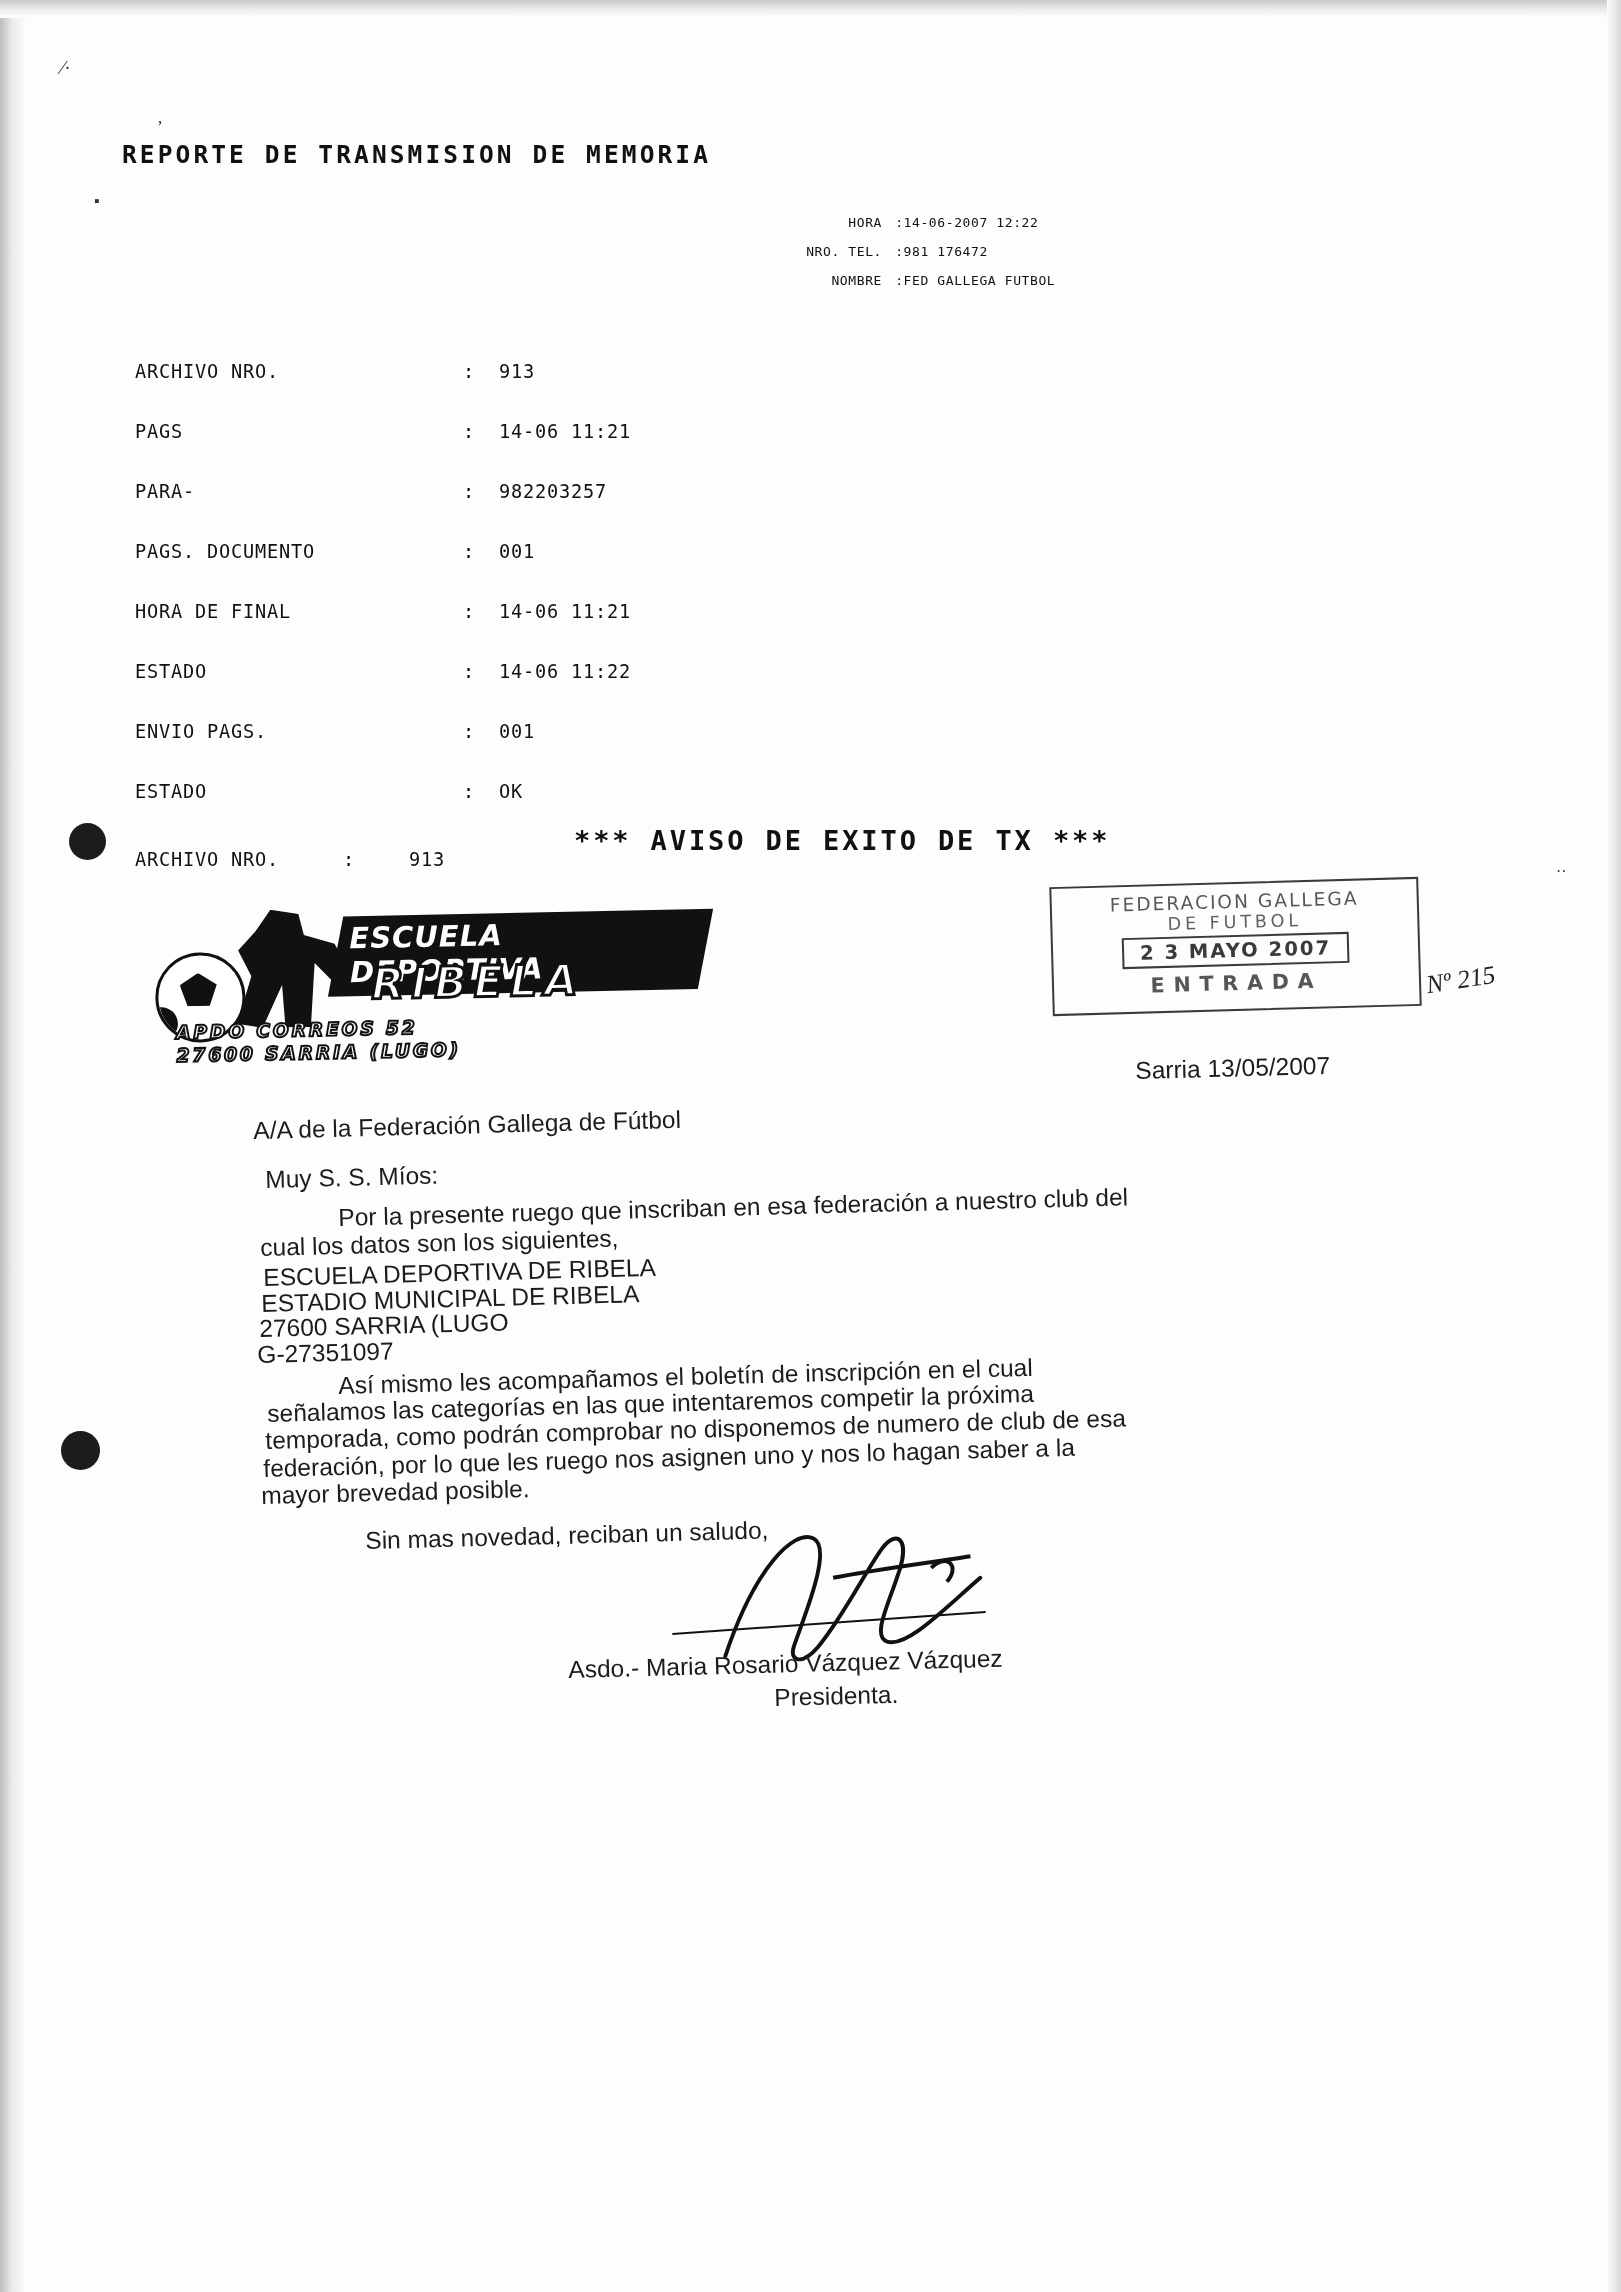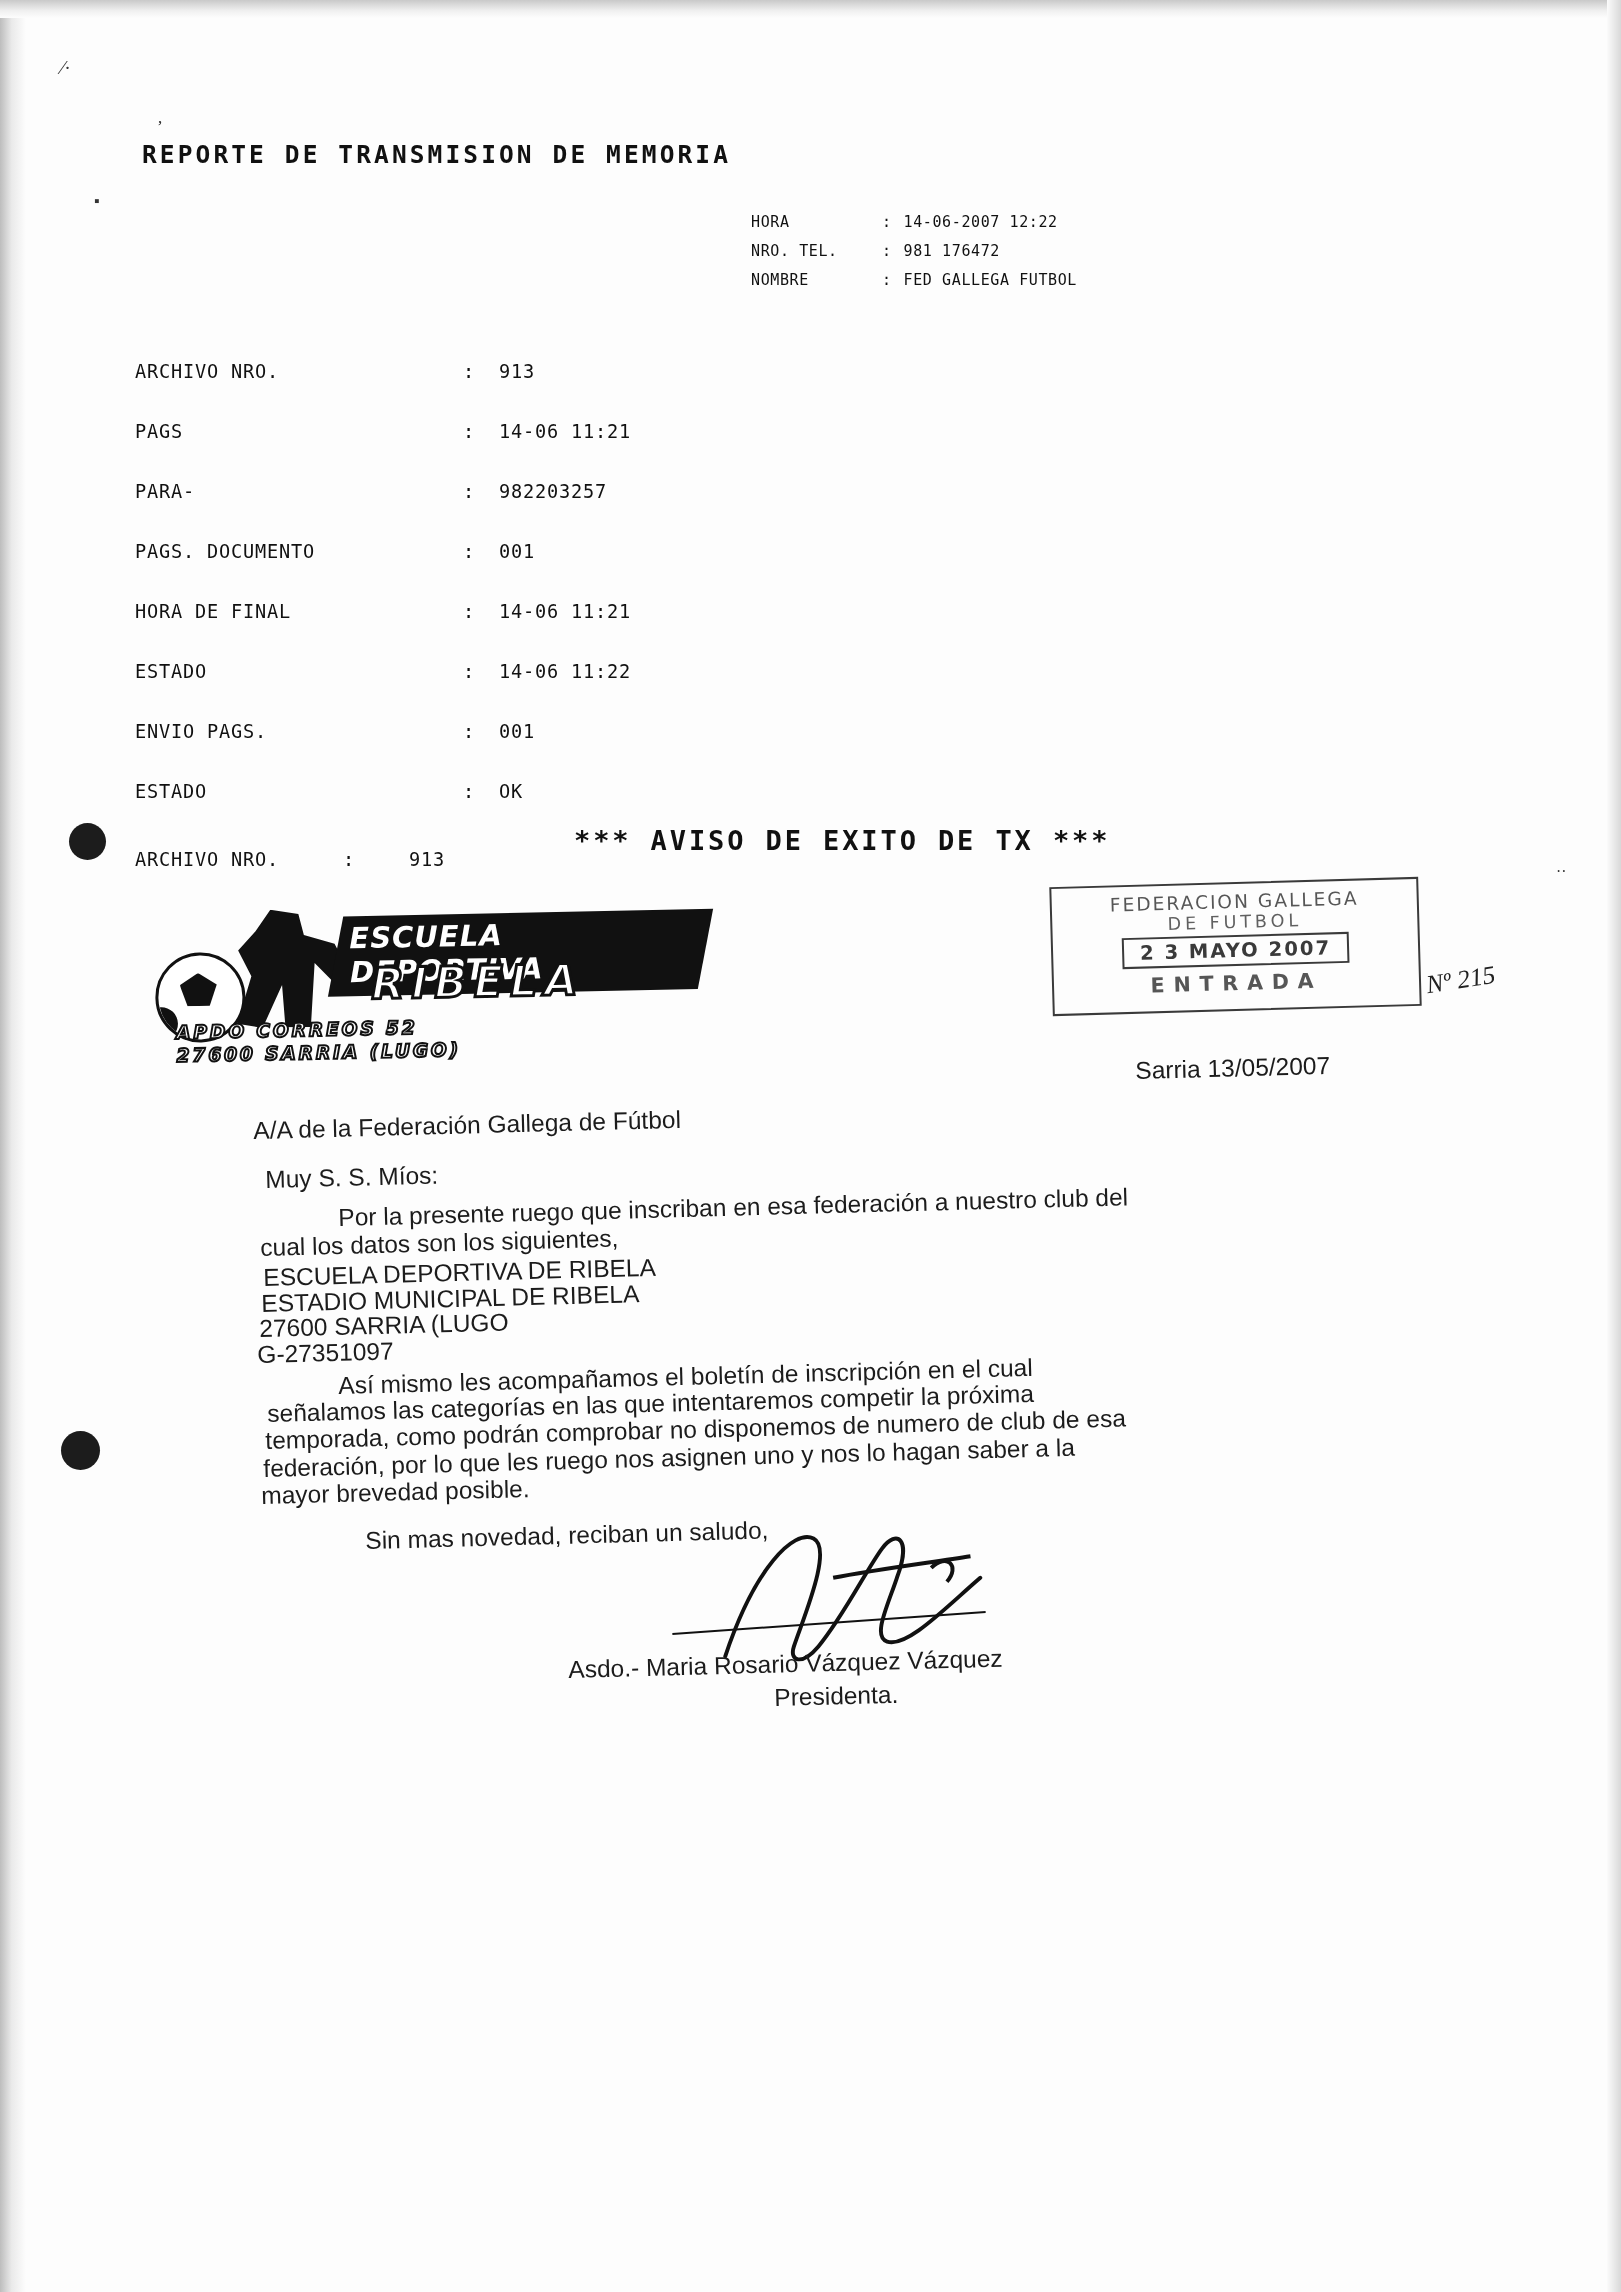"REPORTE DE TRANSMISION DE MEMORIA" .fax-title { left: 142px -> 122px }
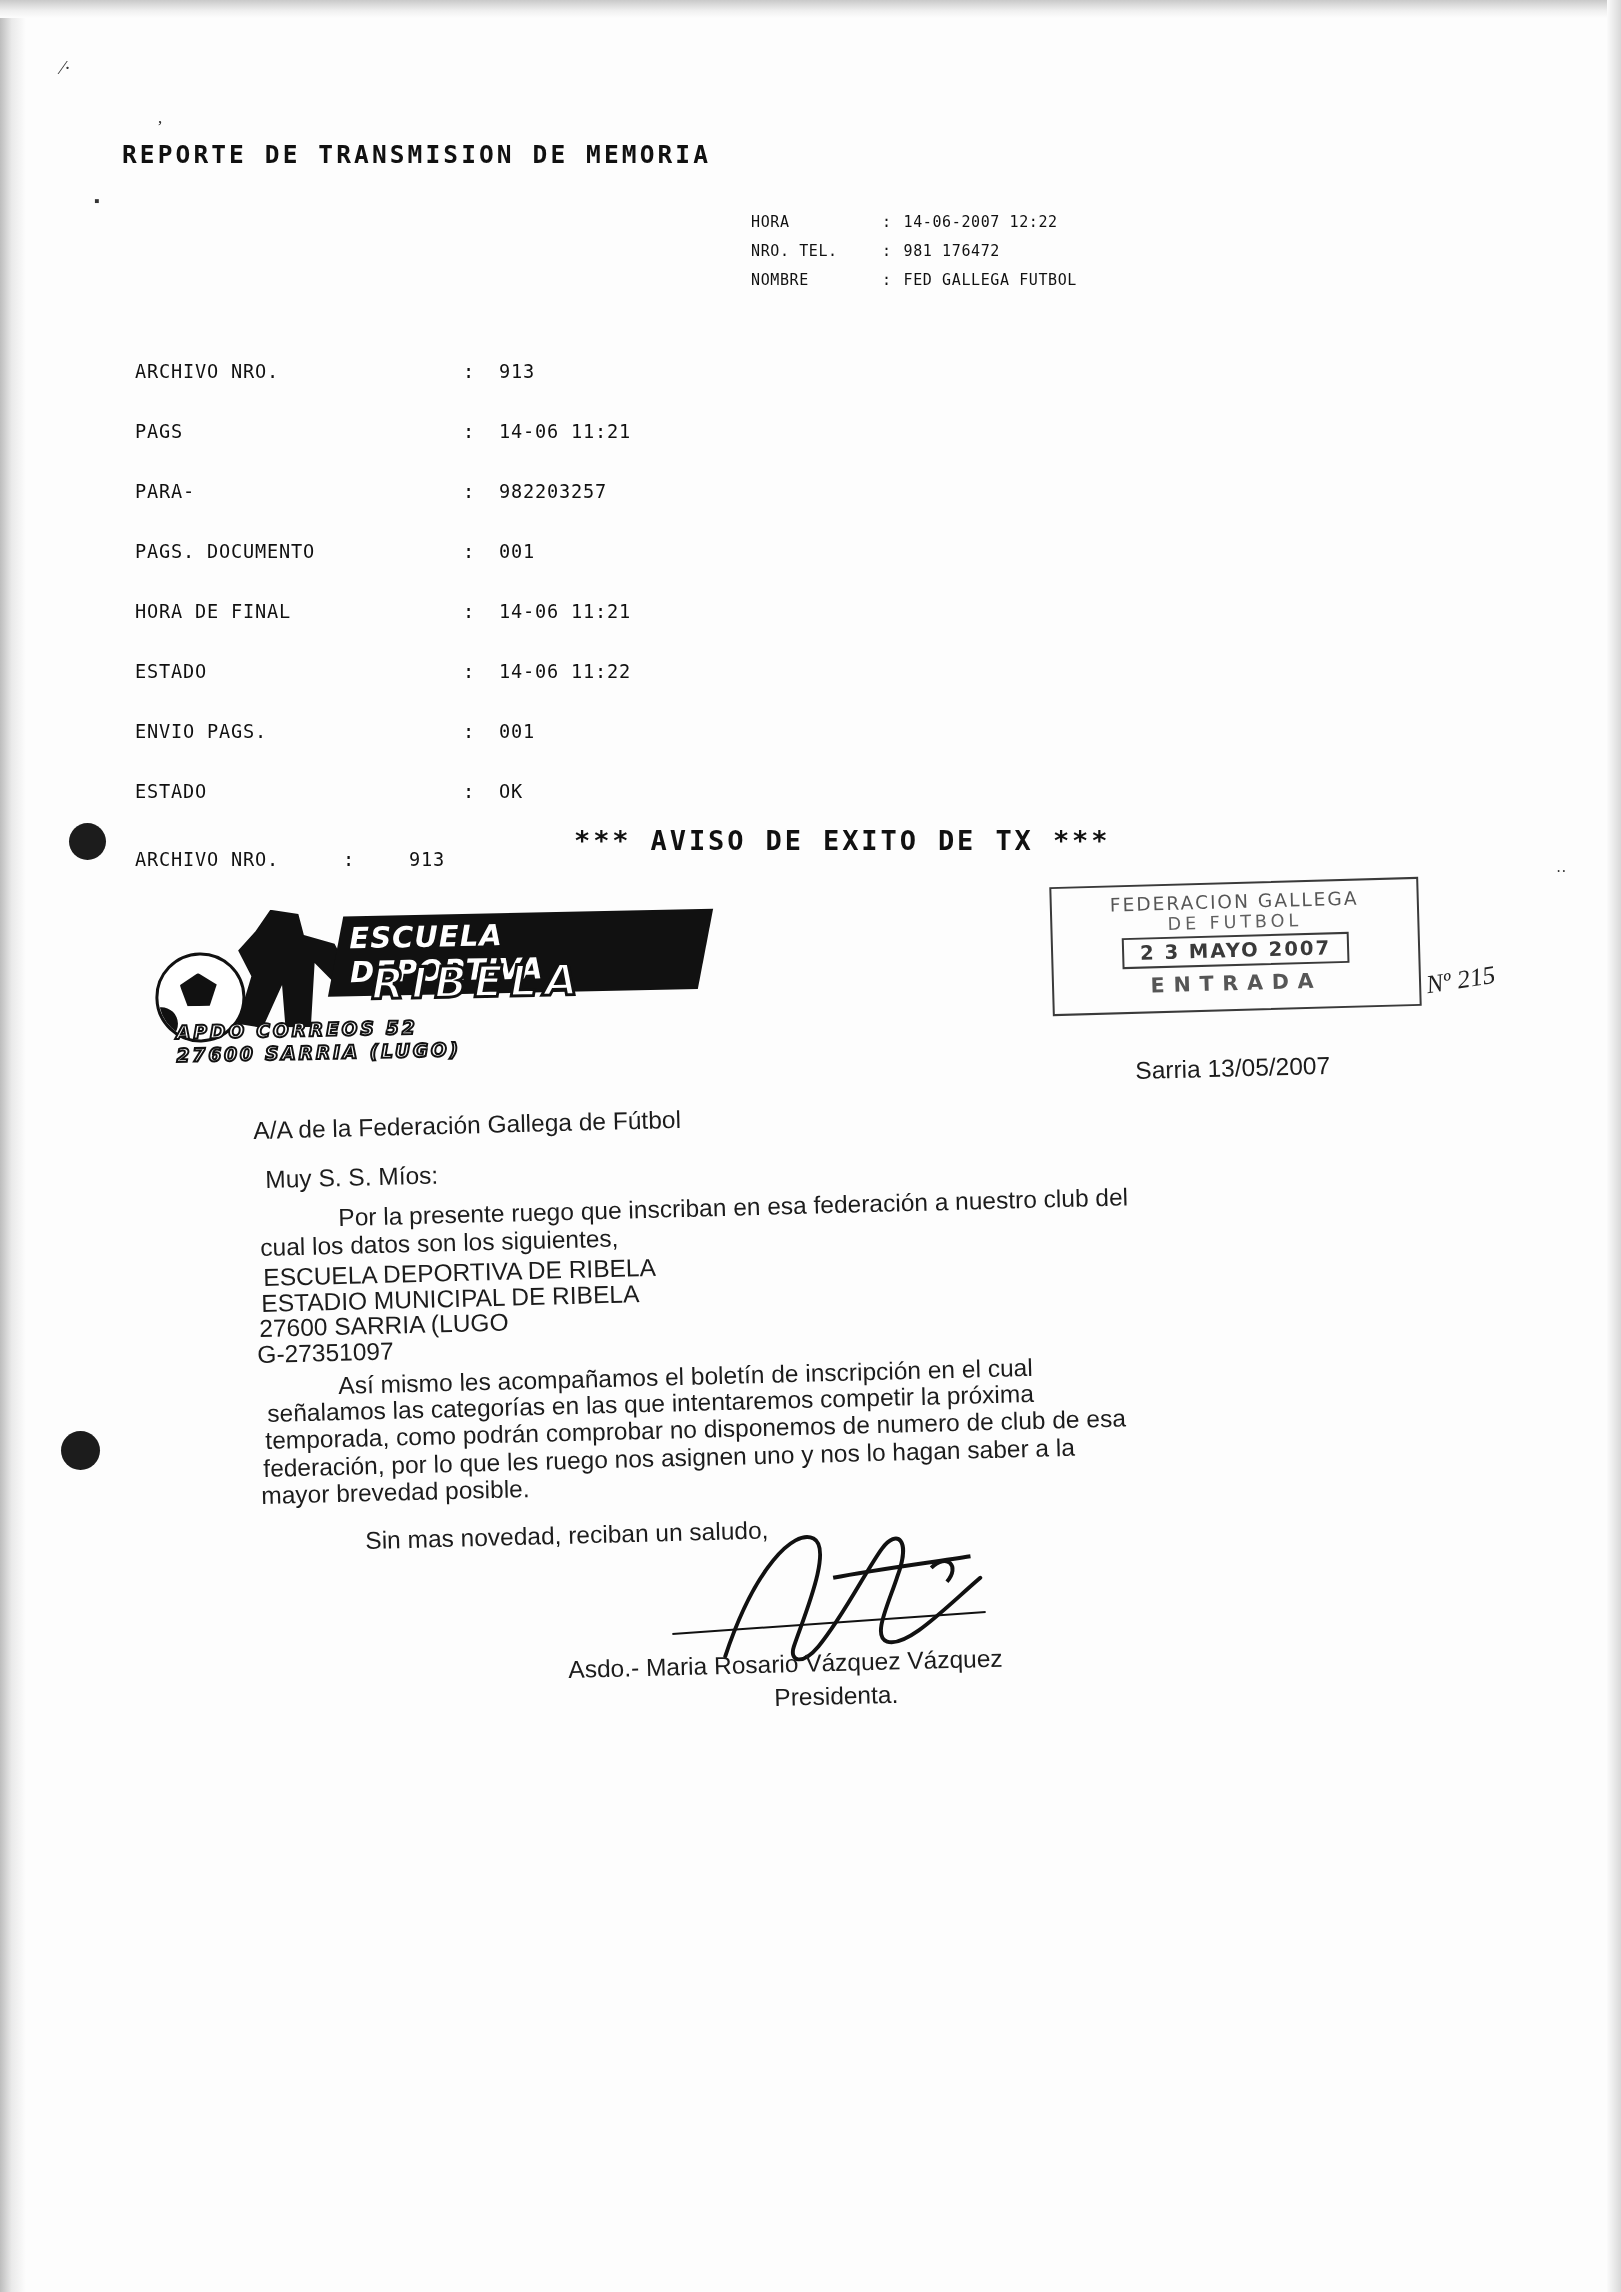"HORA" .fax-meta { font-size: 15px -> 13px; text-align: none -> right }
